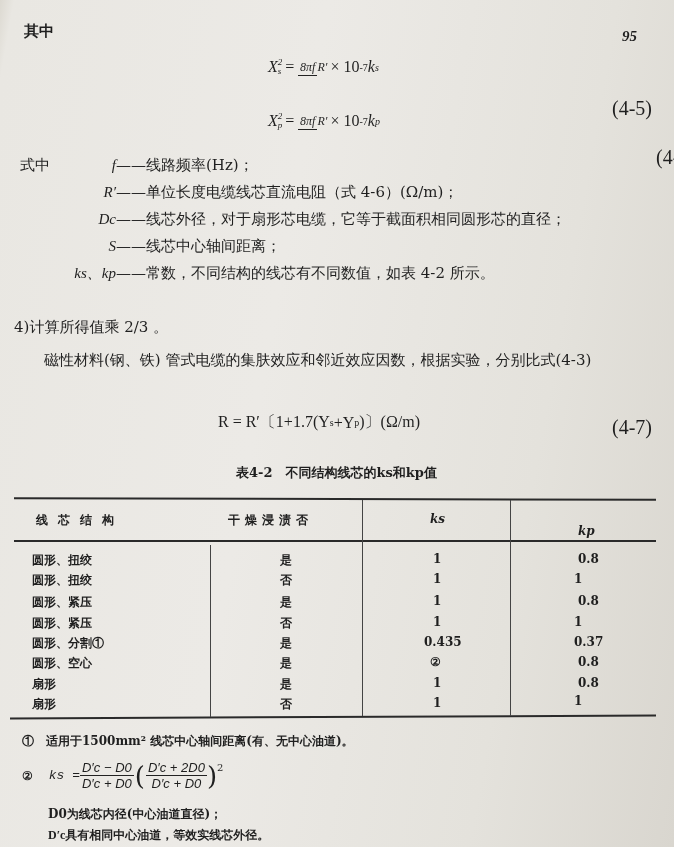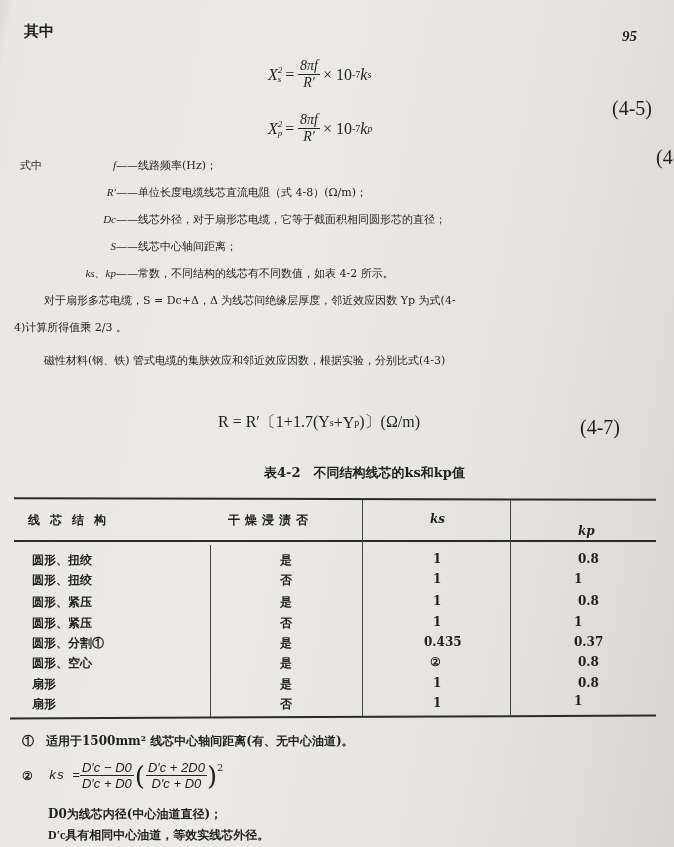"8πf" .eq .frac { flex-direction: column -> row; font-size: 14px -> 12px }
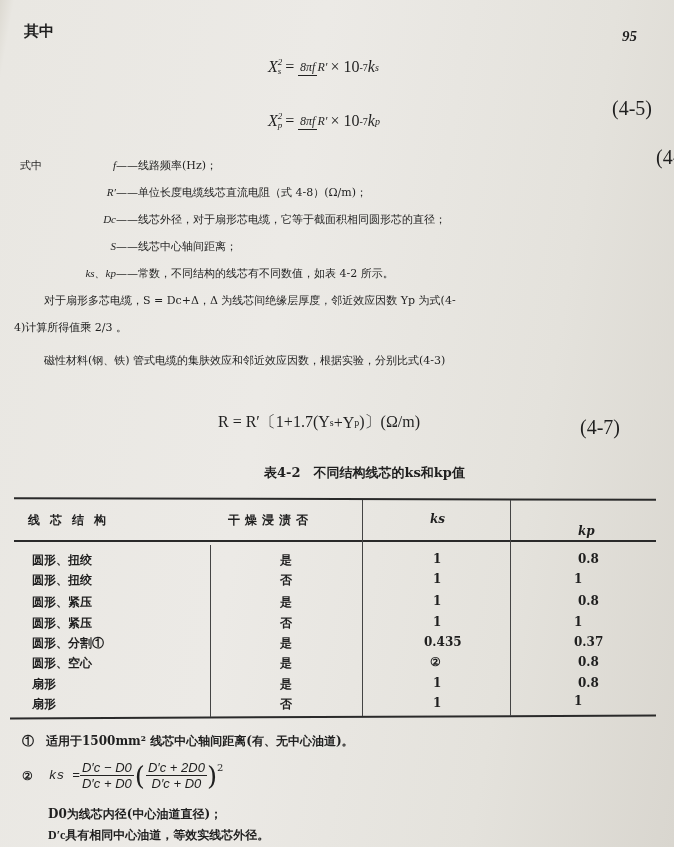"式中" .body-text { font-size: 11px -> 15px }
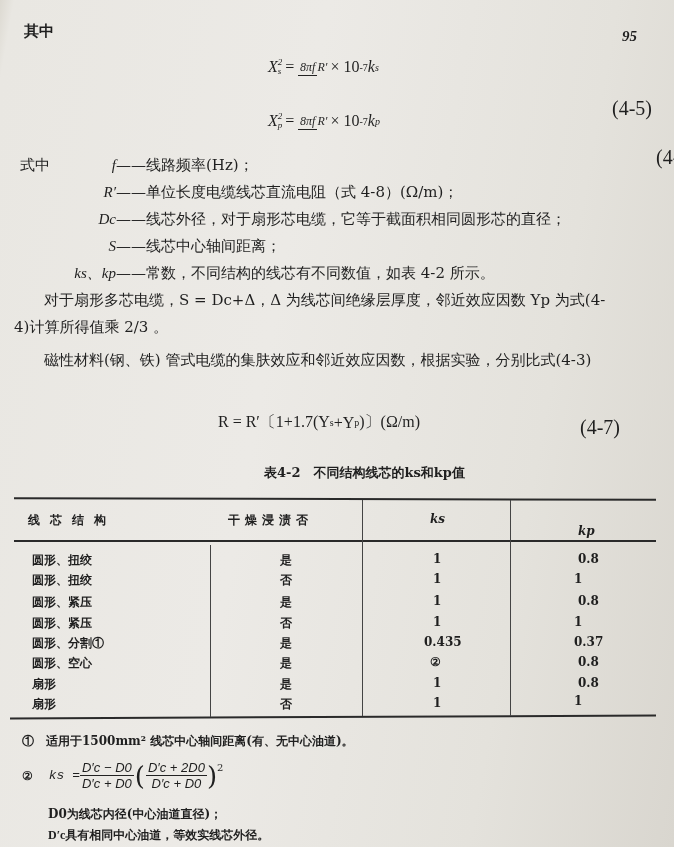"——单位长度电缆线芯直流电阻（式 4-8）(Ω/m)；" span { text: 4-8 -> 4-6 }
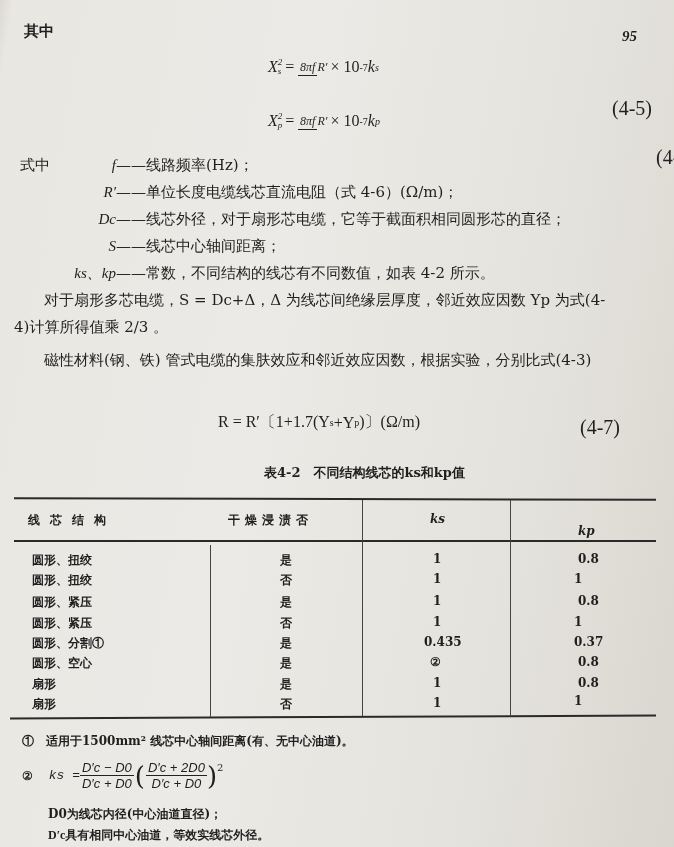"对于扇形多芯电缆，S = Dc+Δ，Δ 为线芯间绝缘层厚度，邻近效应因数 Yp" div.abs { html: <div>对于扇形多芯电缆，S = Dc+Δ，Δ 为线芯间绝缘层厚度，邻近效应因数 Yp 为式(4-</div> -> none }
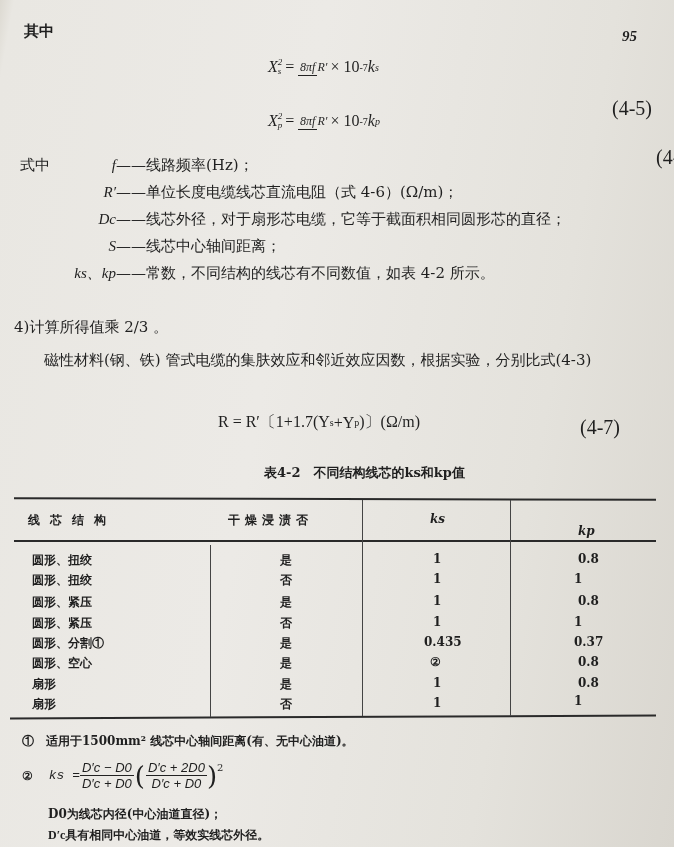"(4-7)" div.abs { left: 580px -> 612px }
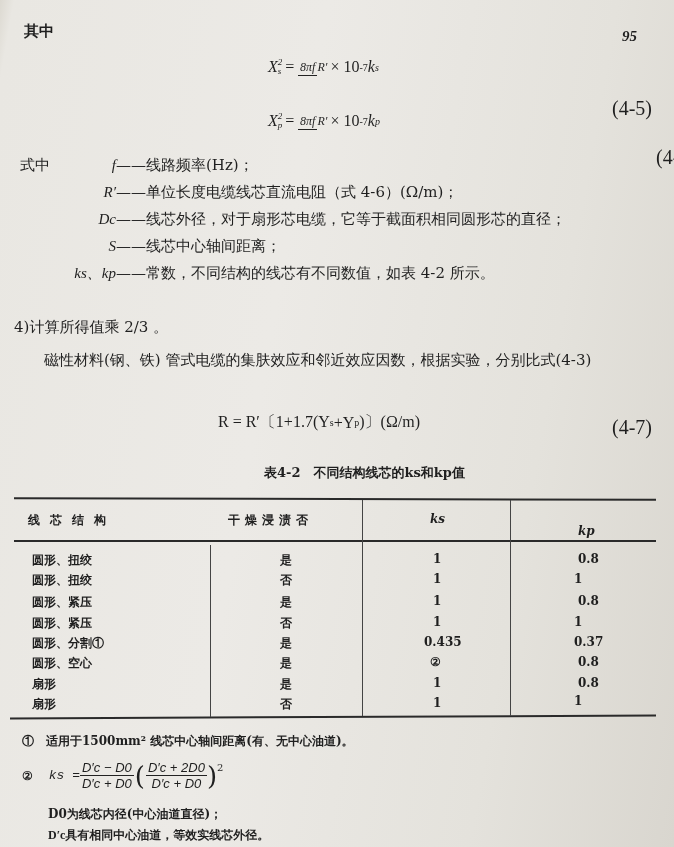"表4-2 不同结构线芯的ks和kp值" div.abs { margin-left: 28px -> none }
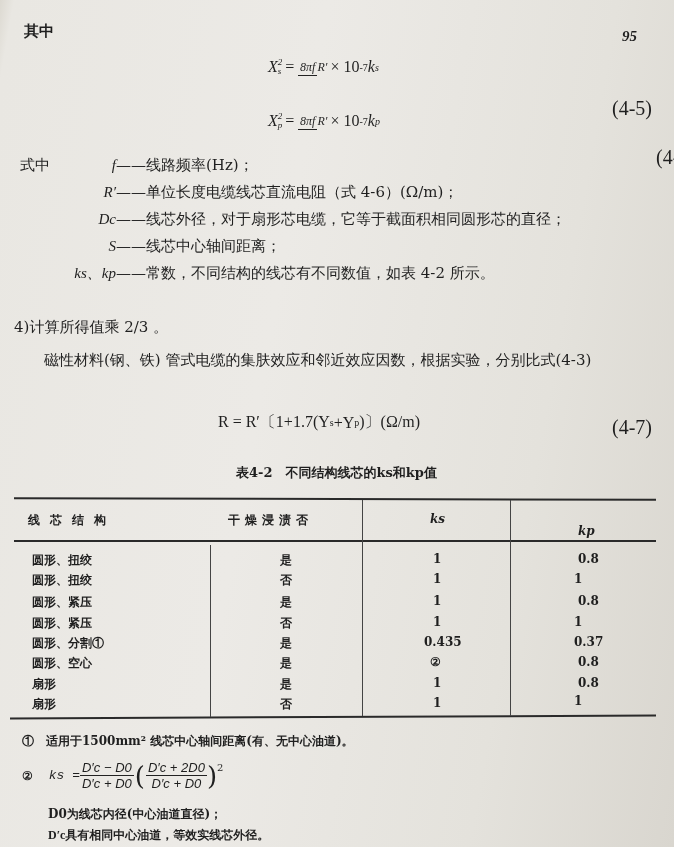"线芯结构" div.hcell { left: 28px -> 36px }
